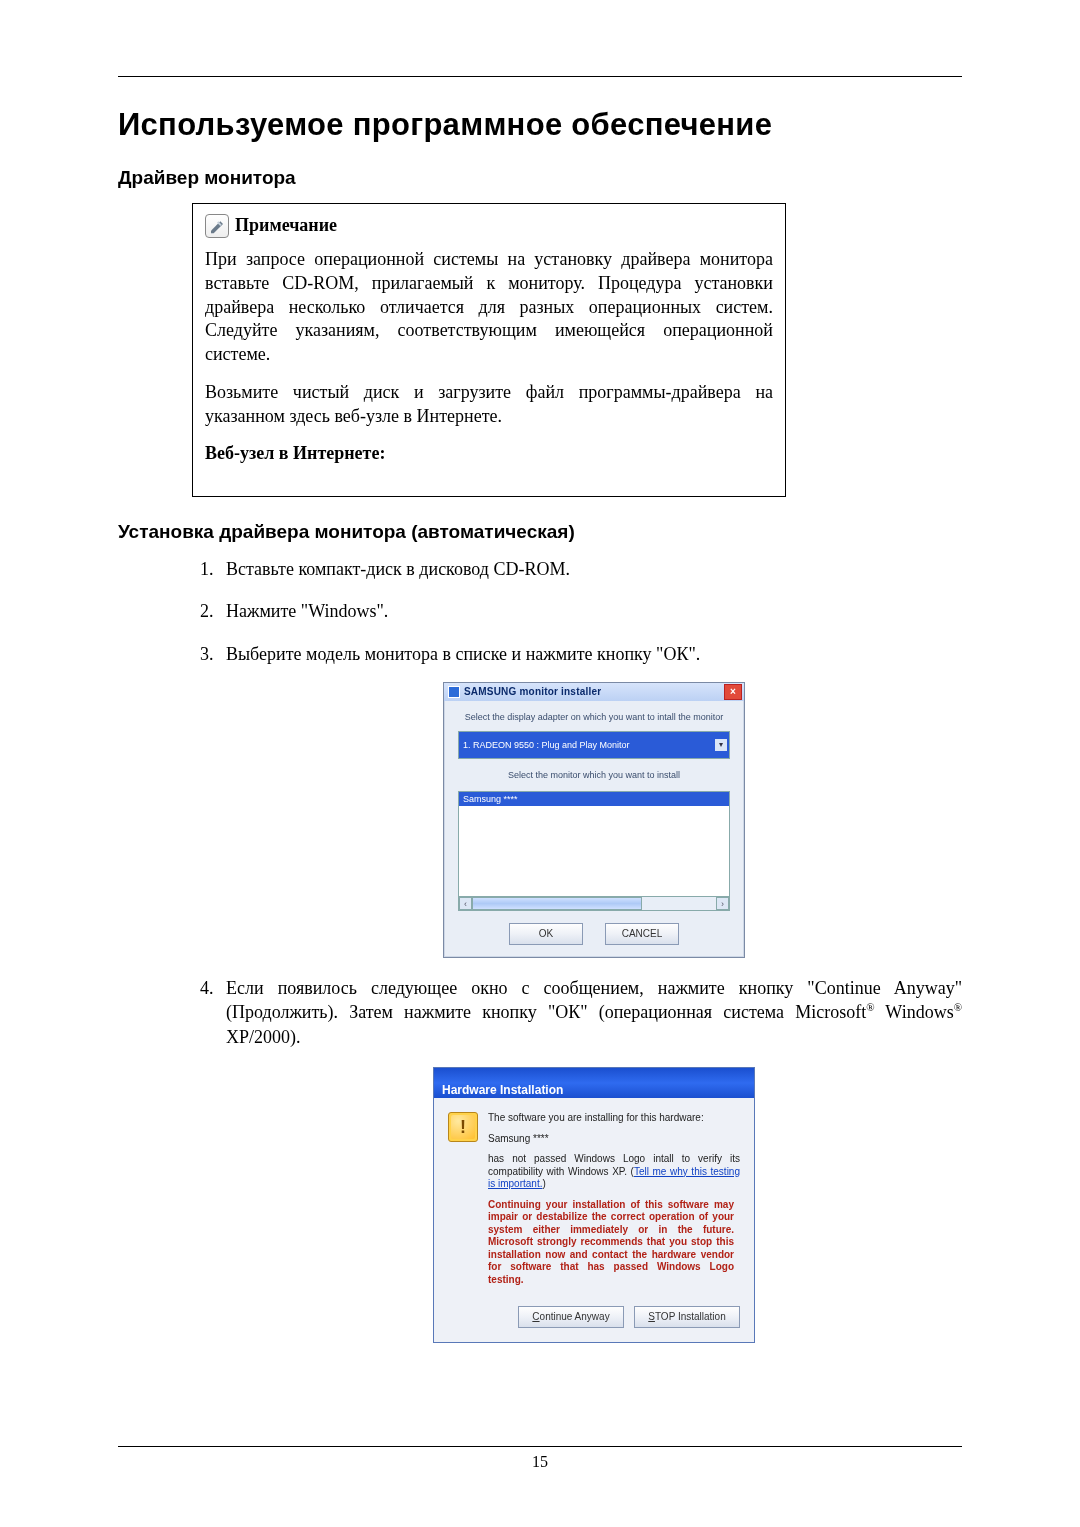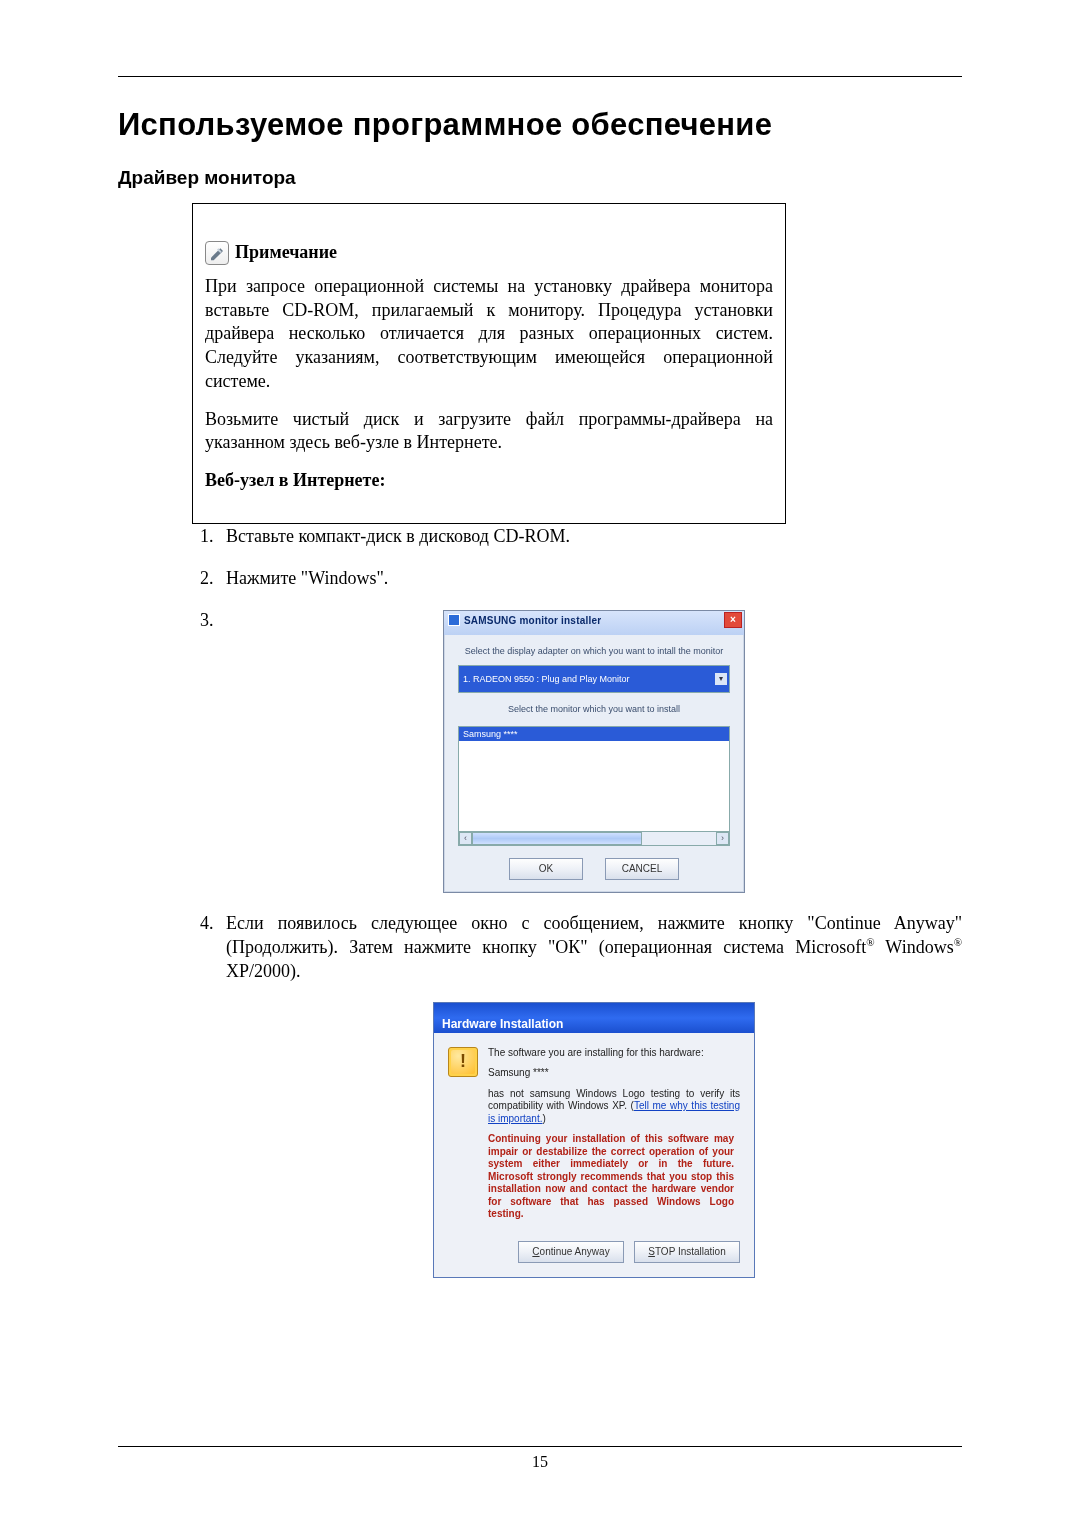"Примечание" .note-title { margin-top: 27px -> none }
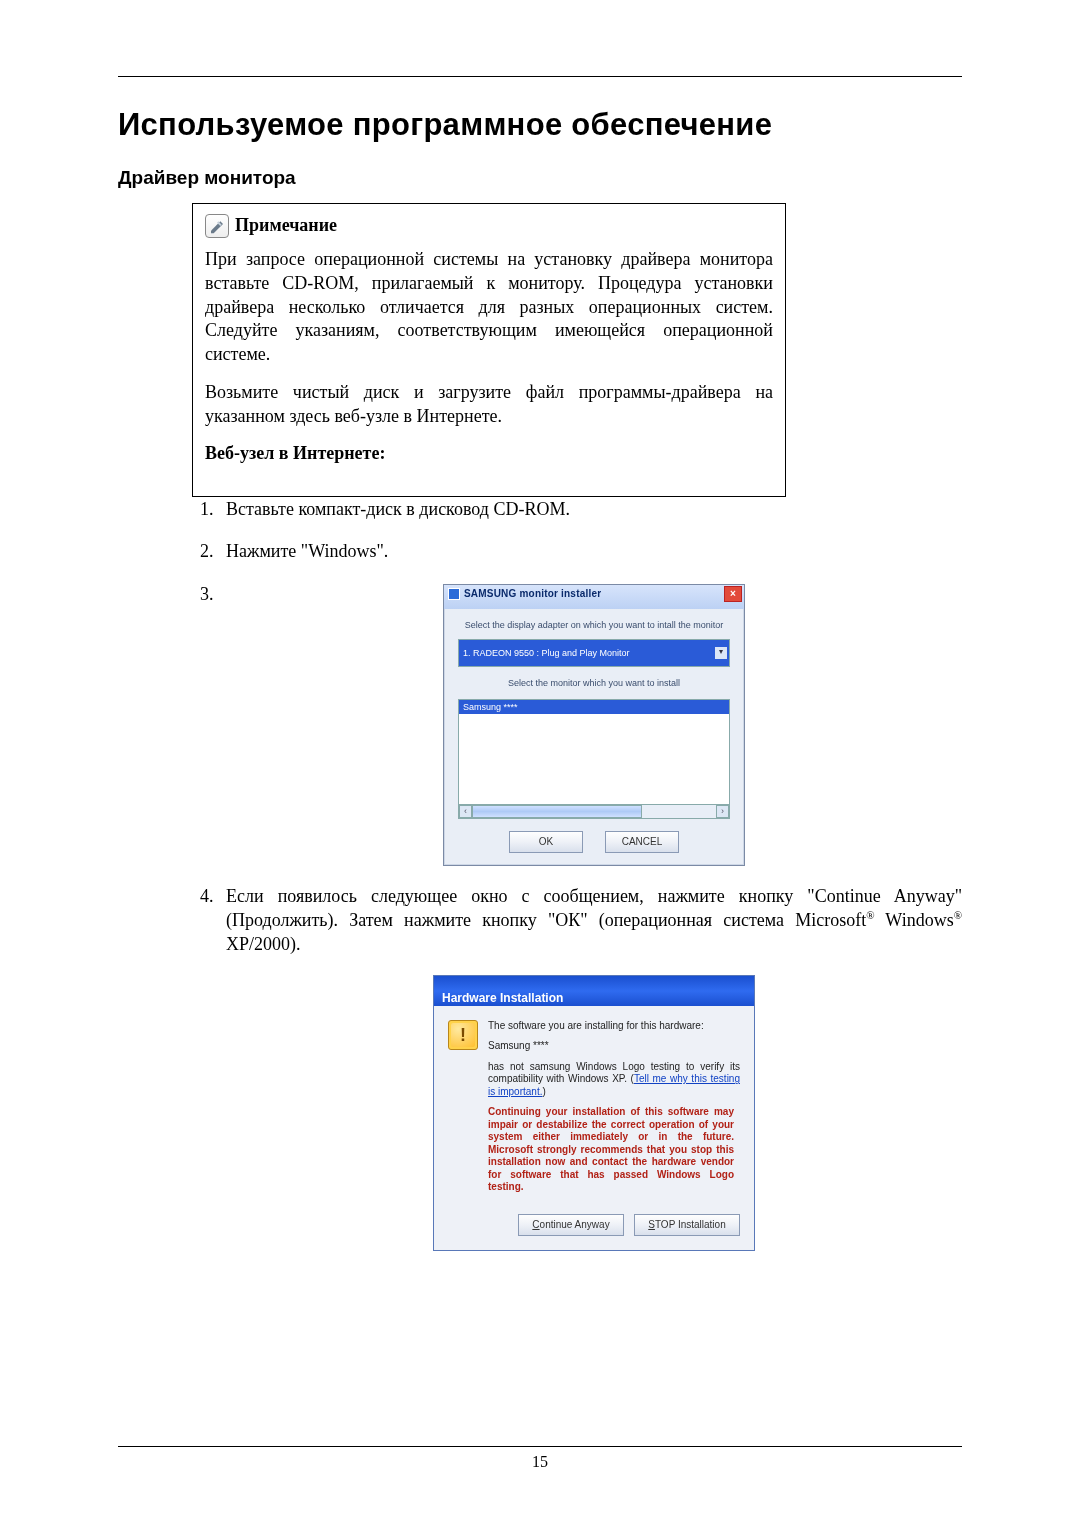"Установка драйвера монитора" div.h2b { html: none -> <div>Установка драйвера монитора (автоматическая)</div> }
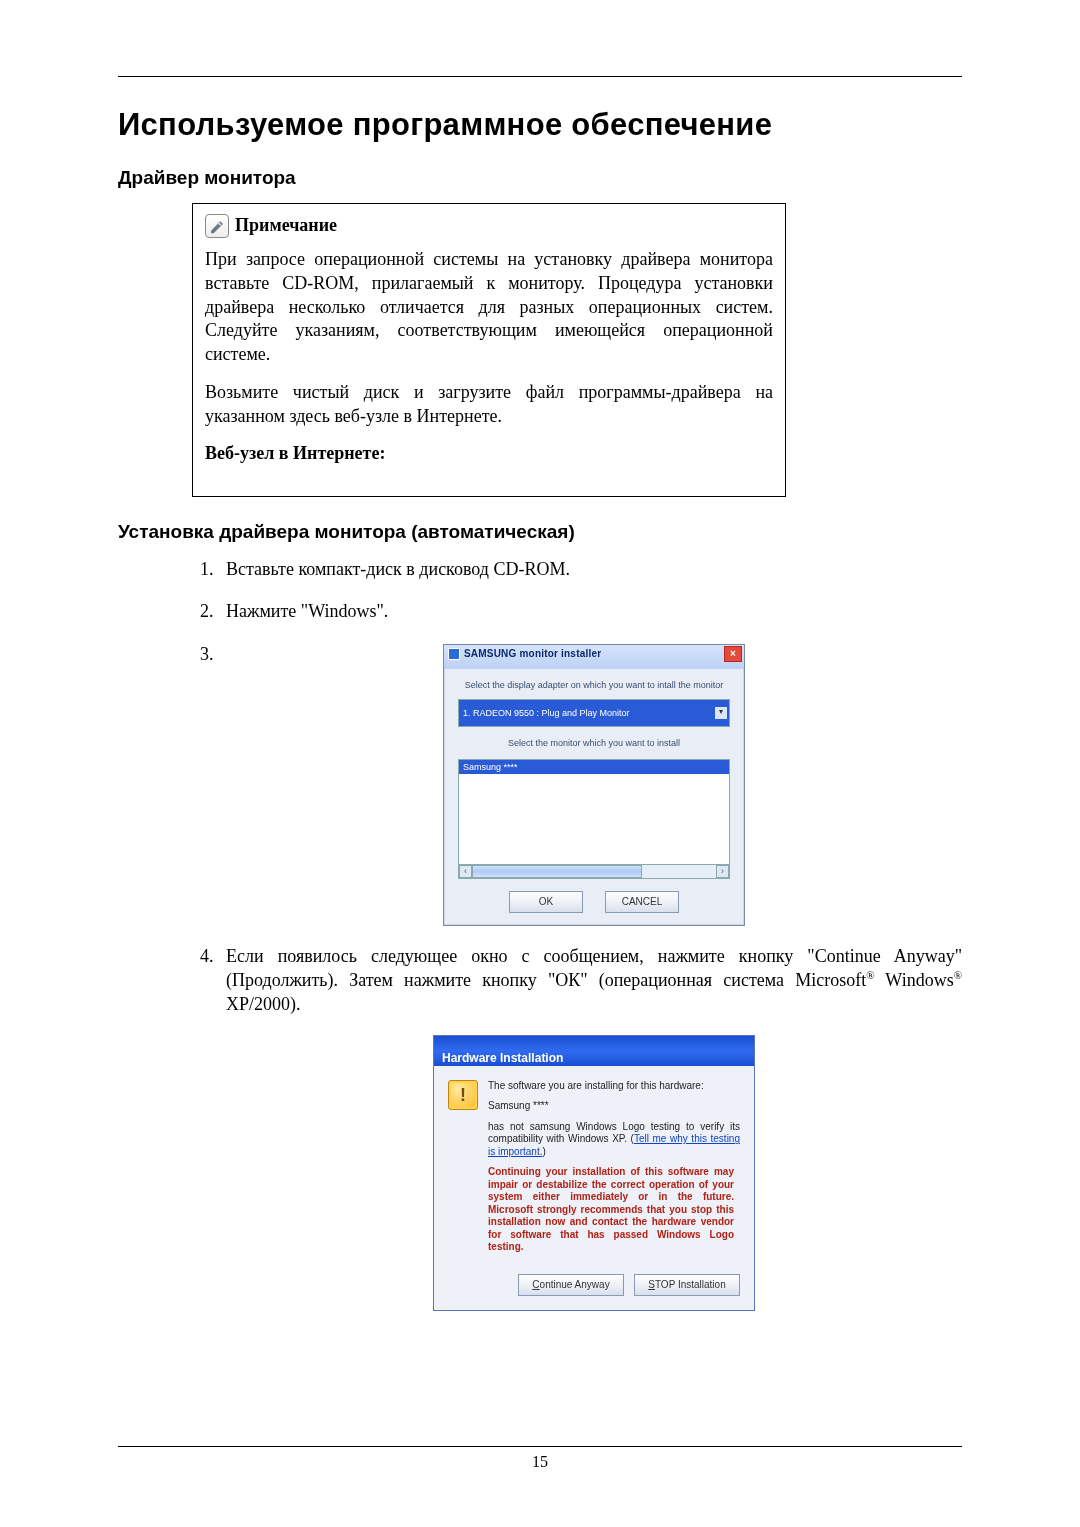"Выберите модель монитора в списке" span { html: none -> <span>Выберите модель монитора в списке и нажмите кнопку "ОК".</span> }
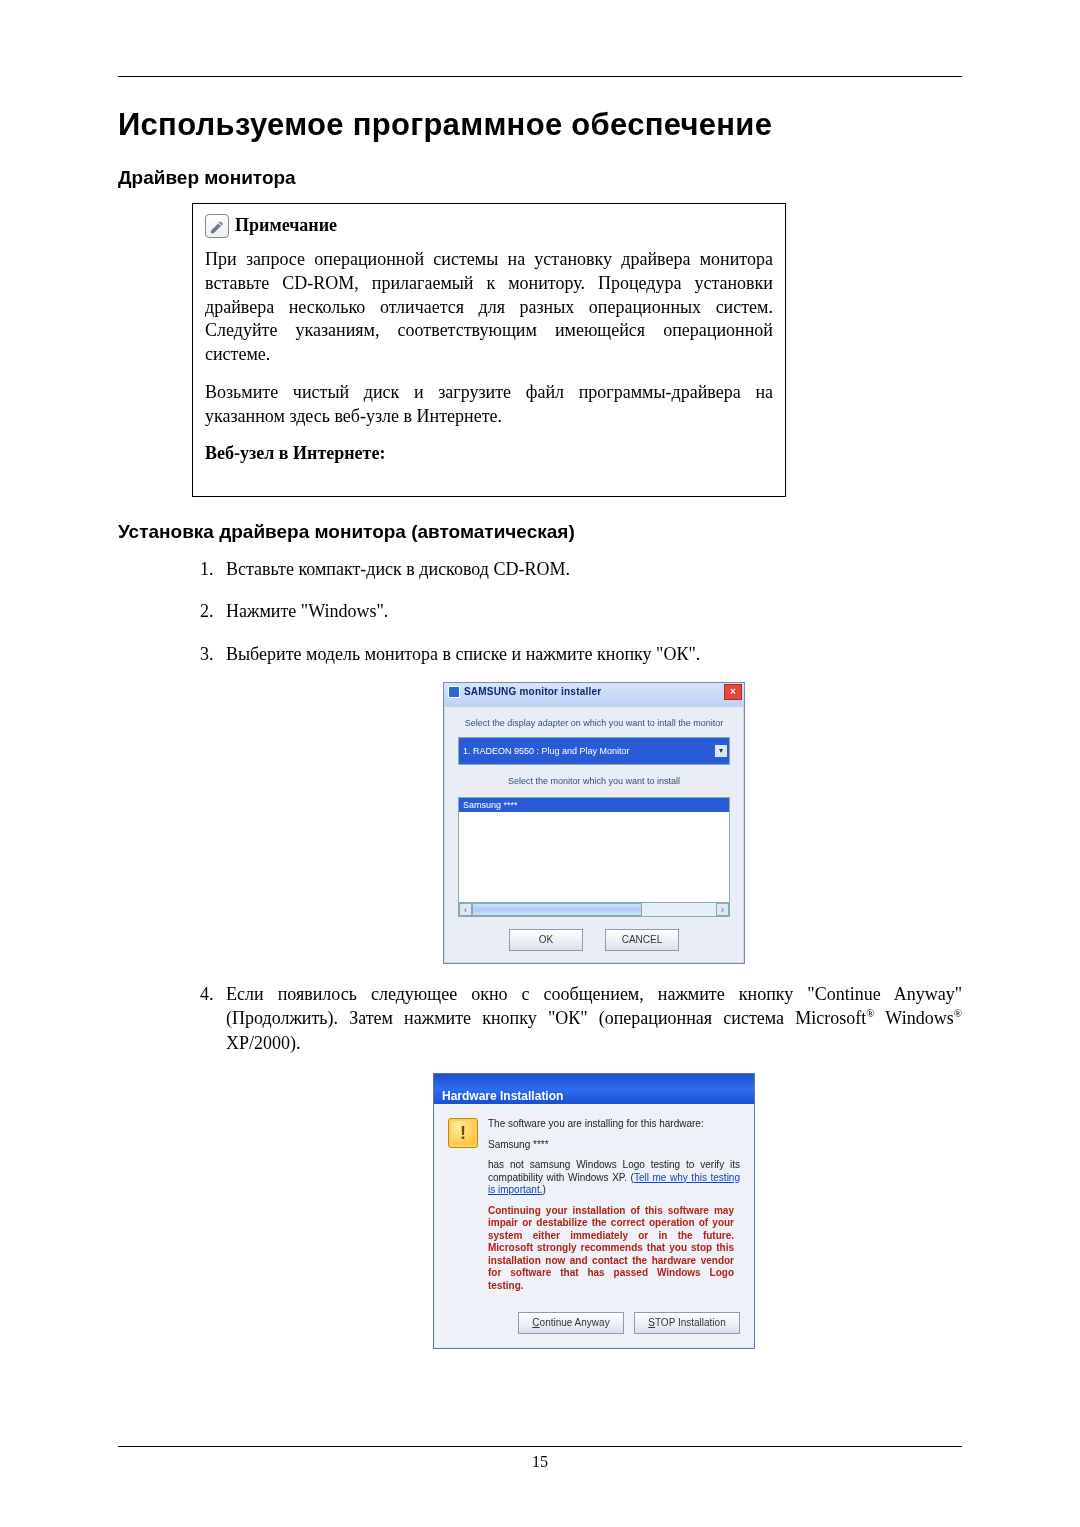"SAMSUNG monitor installer" .installer-title { padding: 0 2px 6px 4px -> 0 2px 0 4px }
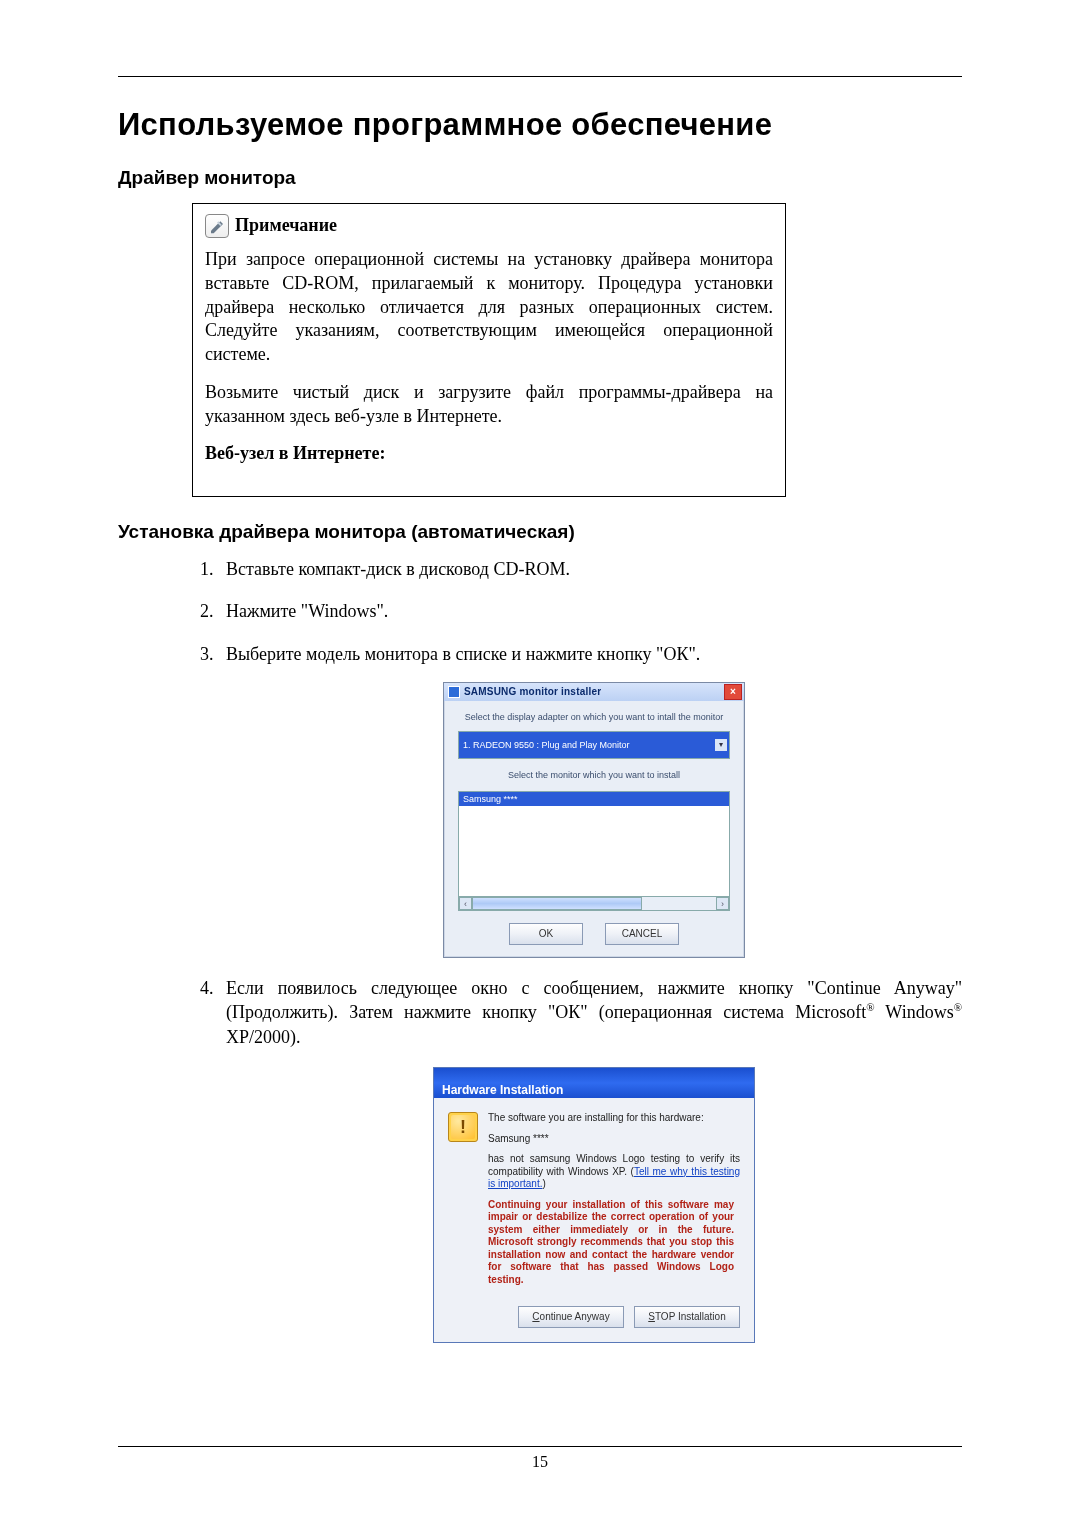"has not samsung Windows Logo" span { text: samsung Windows Logo testing -> passed Windows Logo intall }
